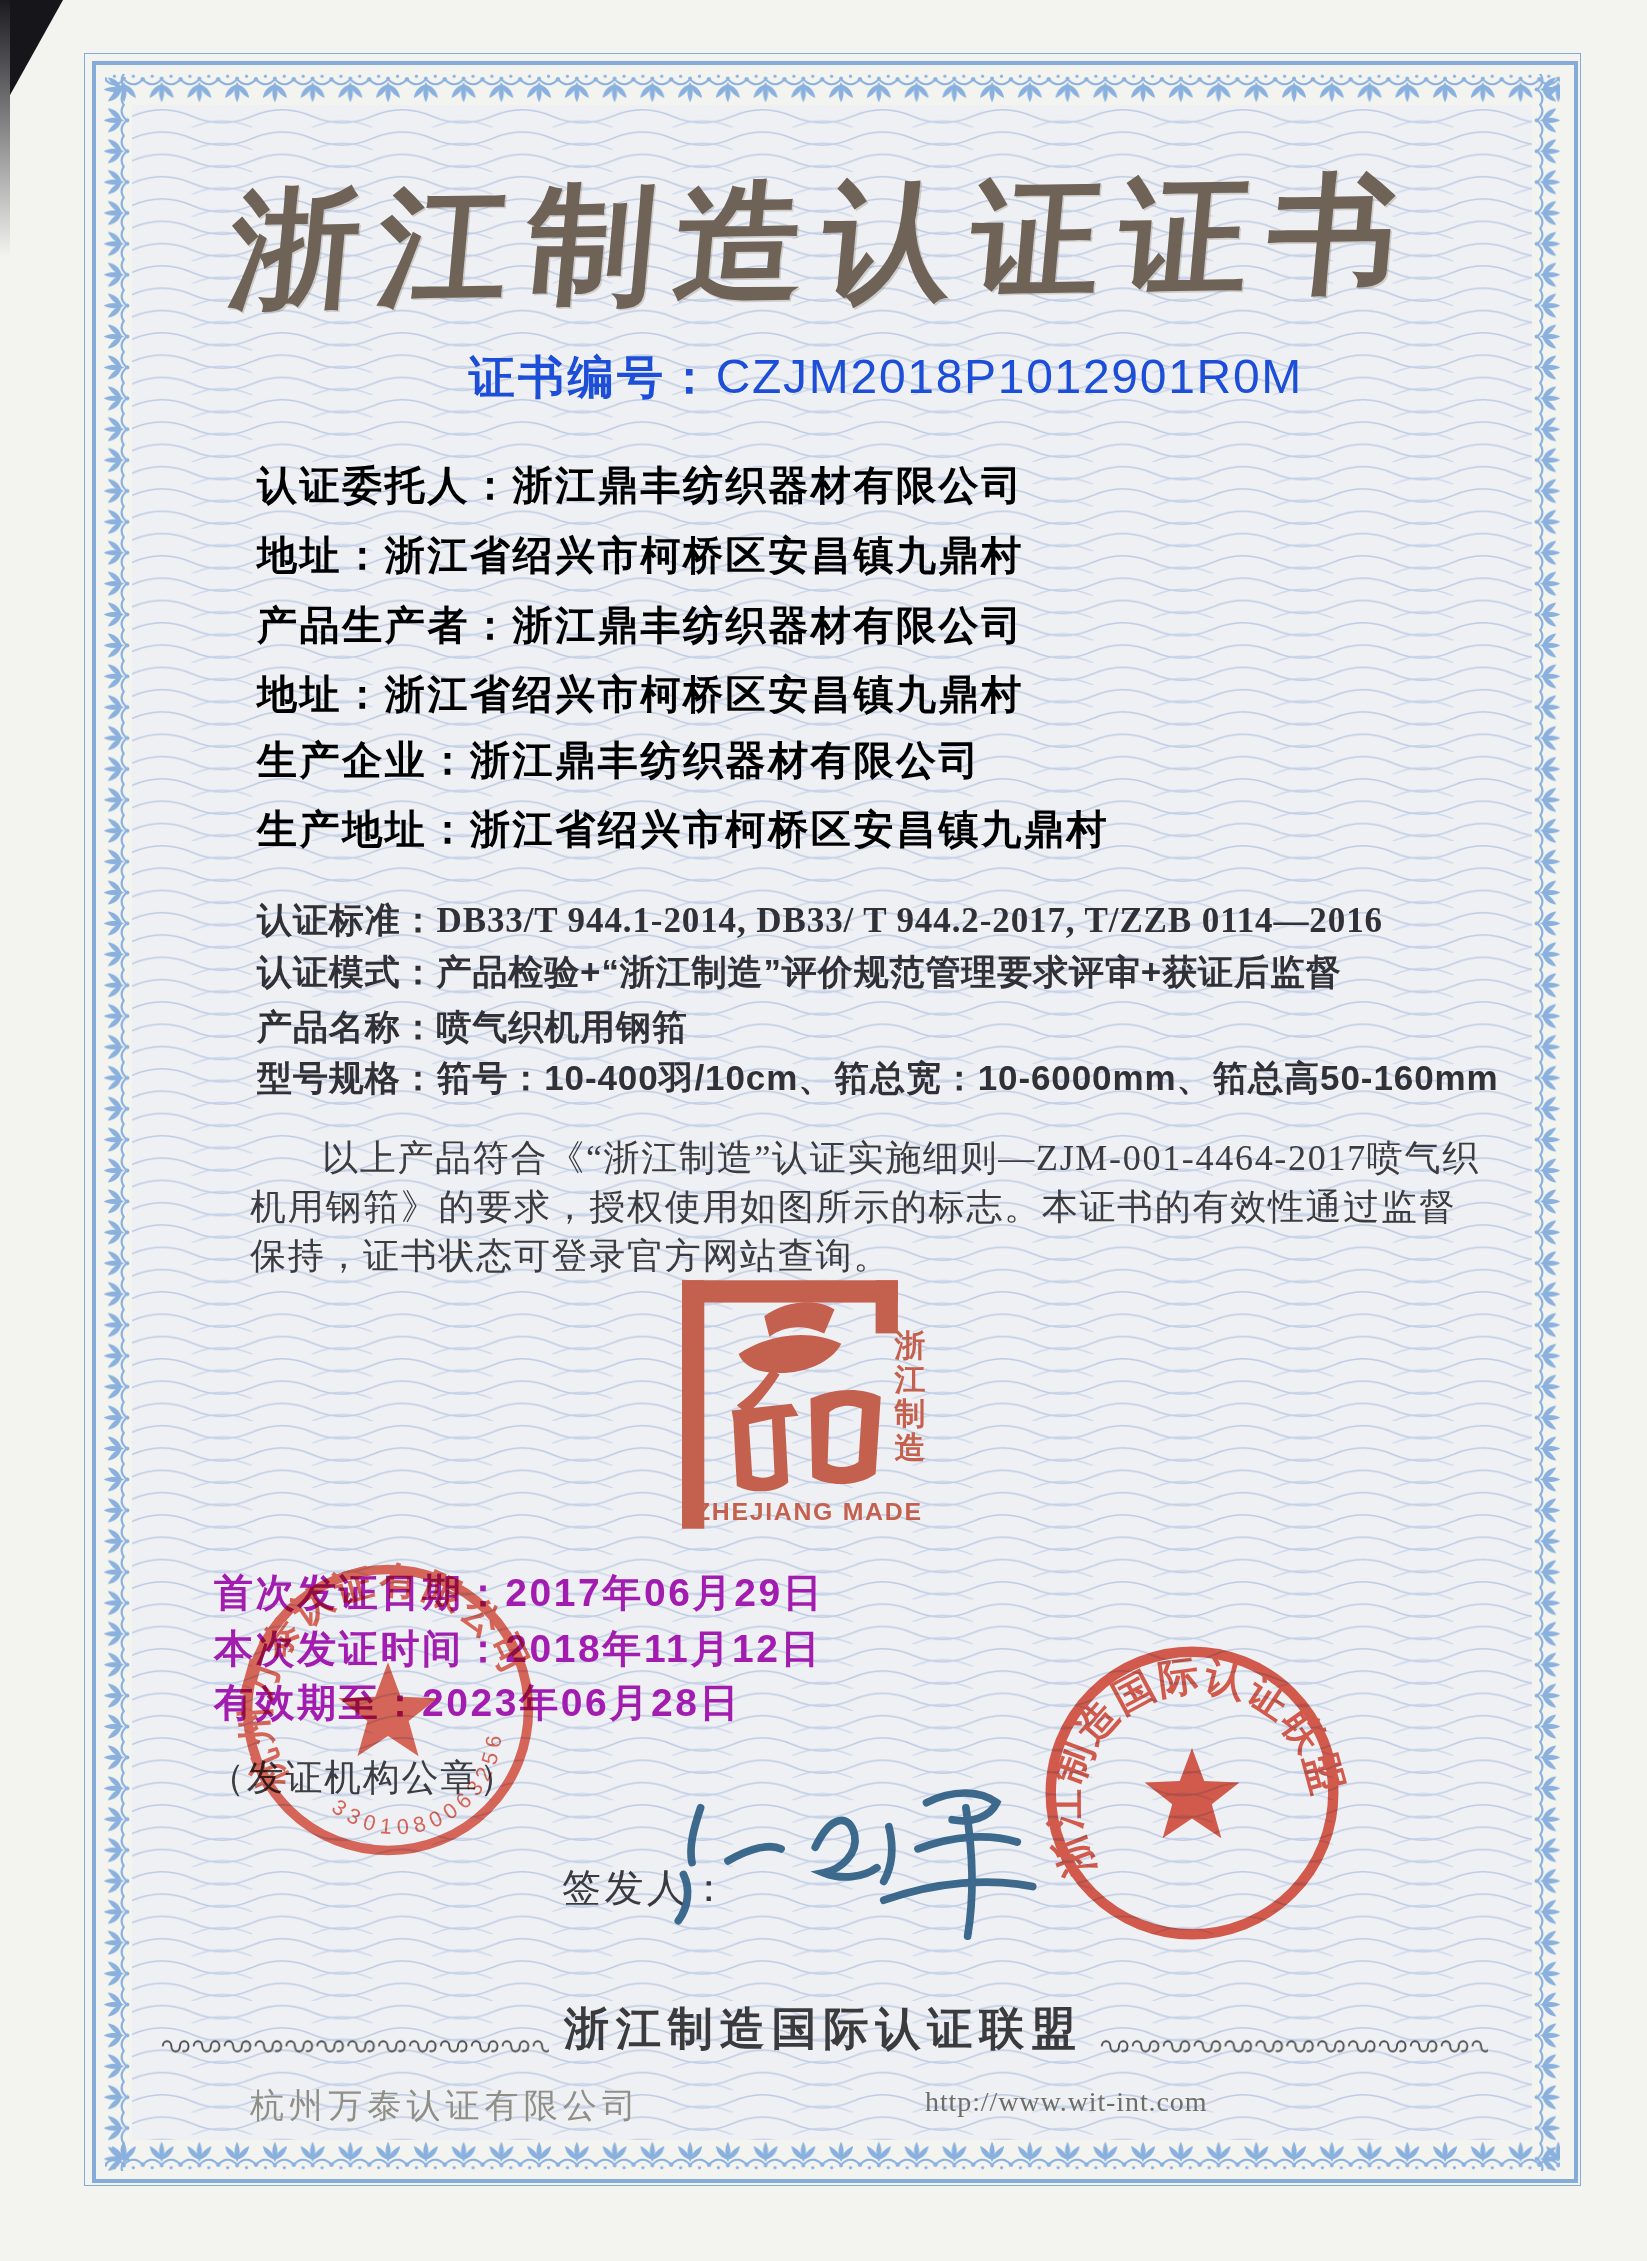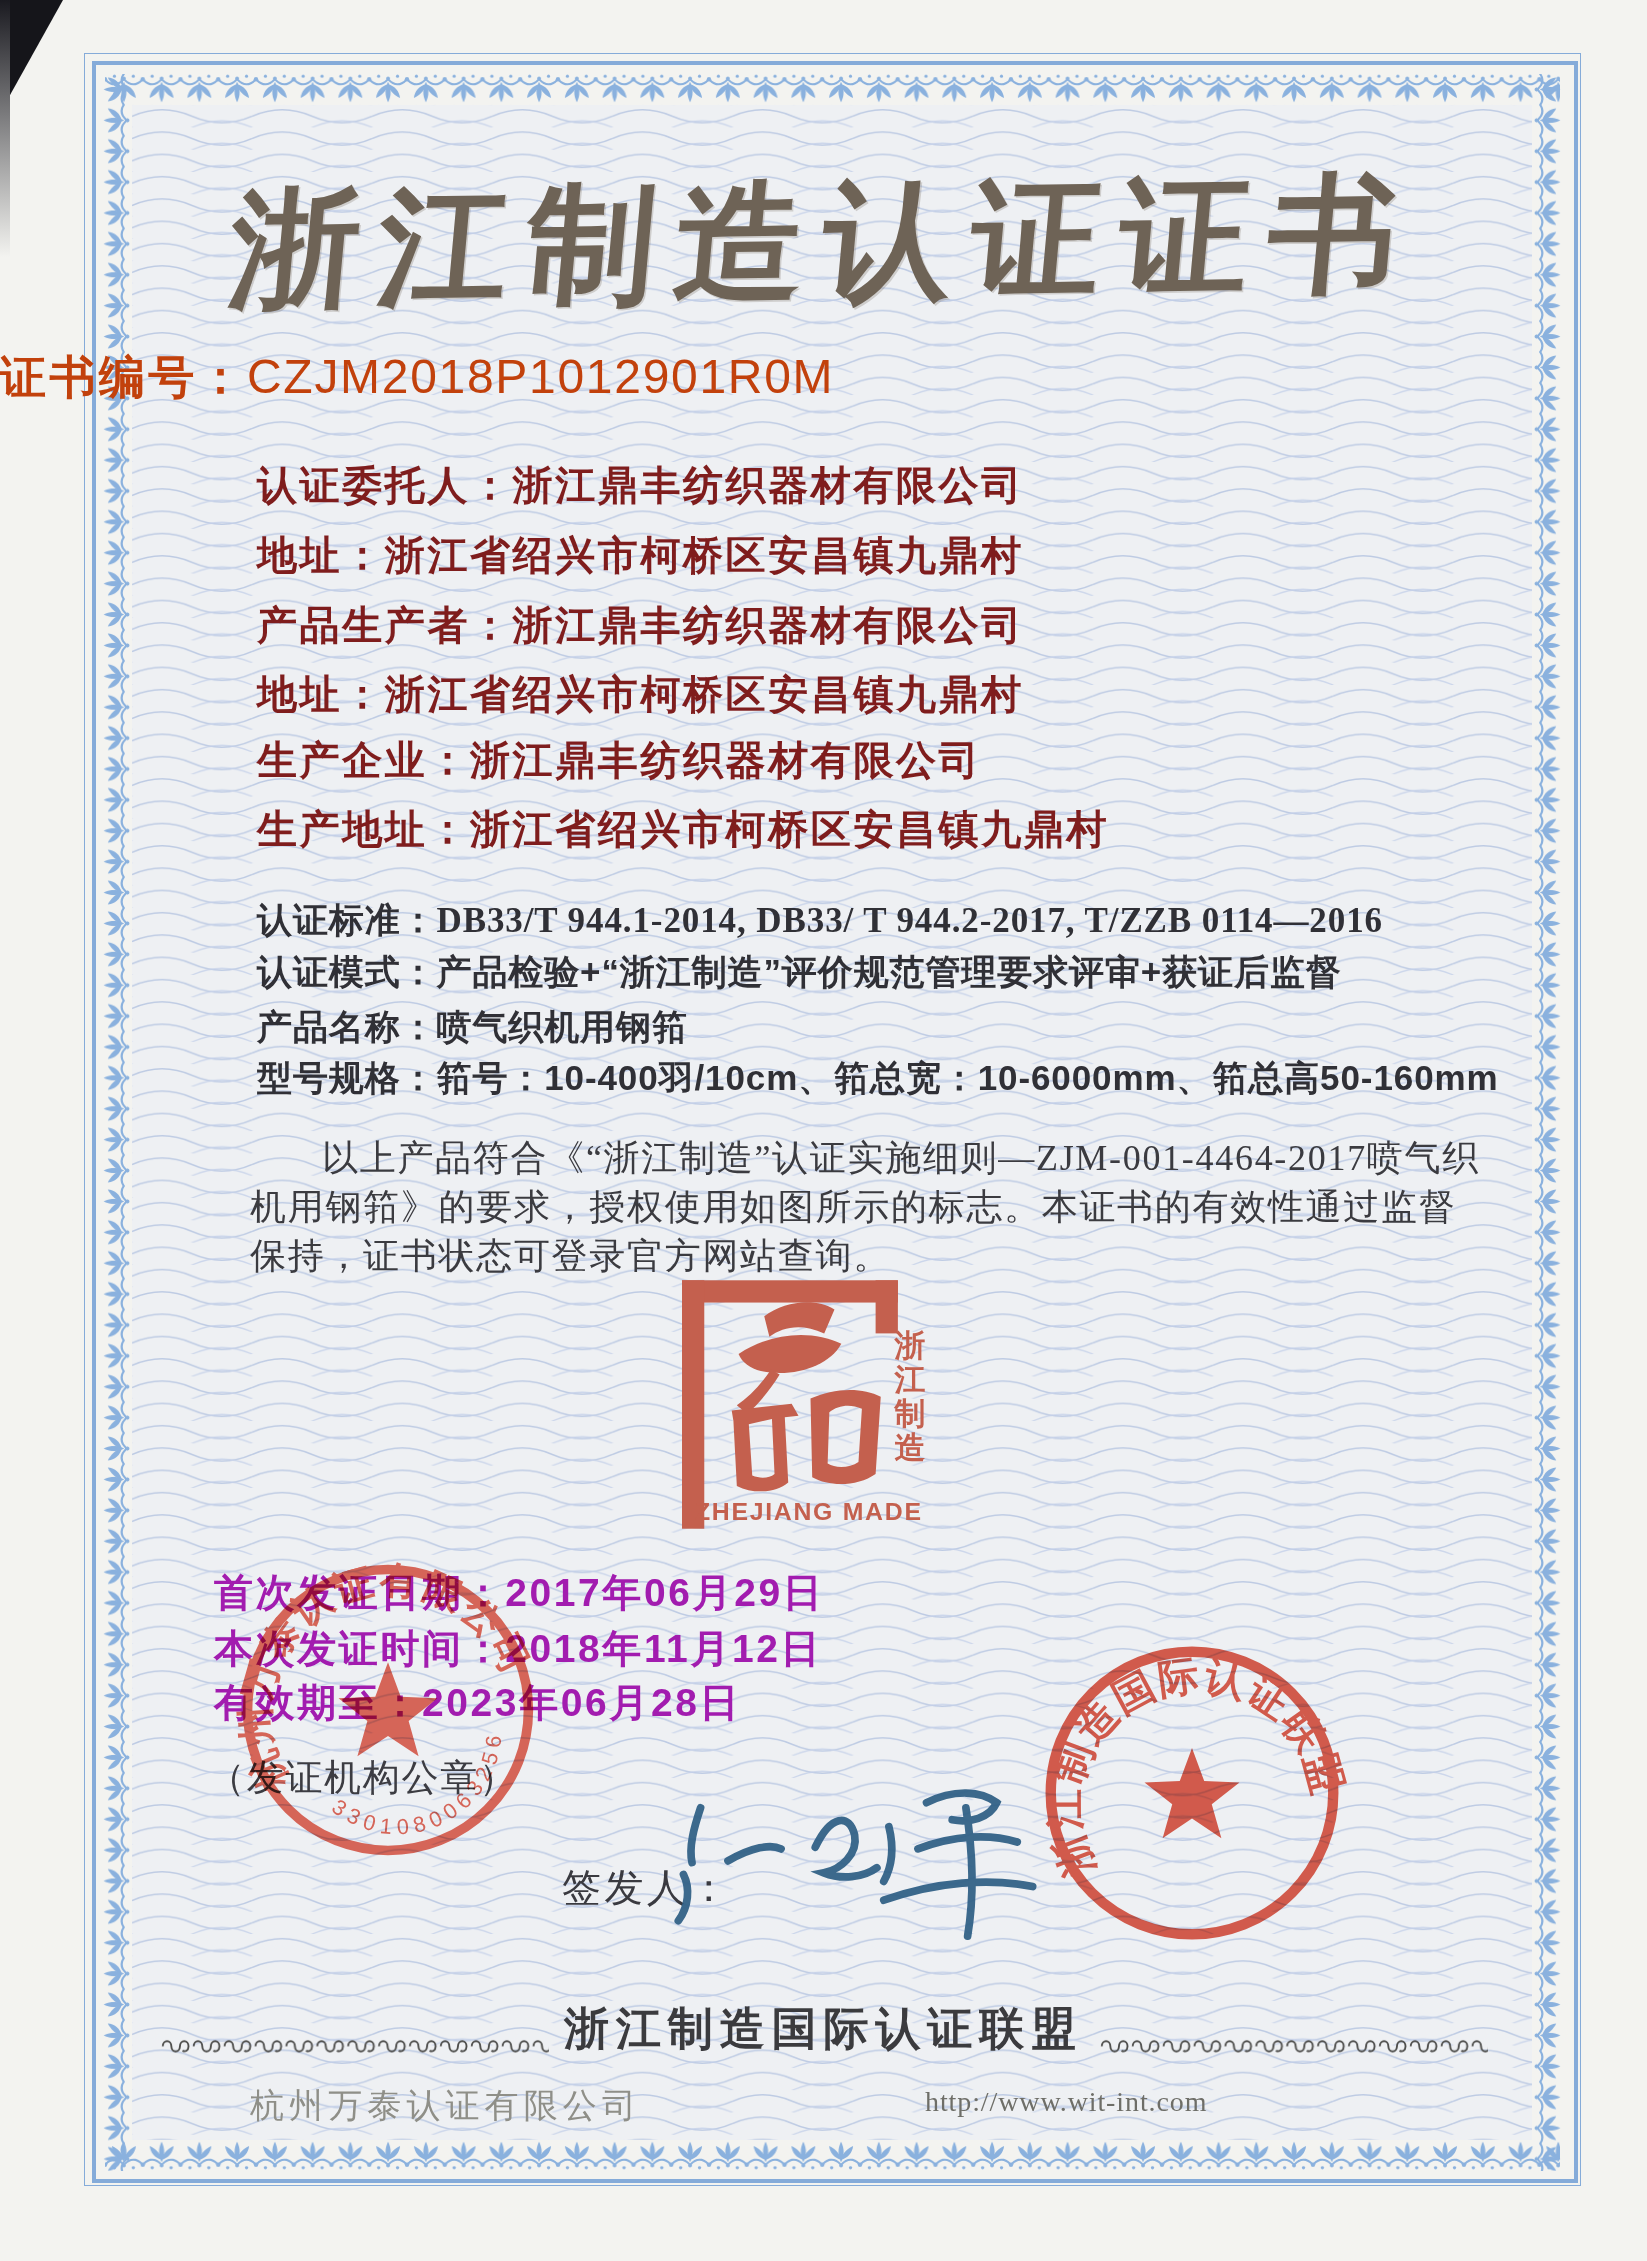"证书编号：CZJM2018P1012901R0M" #certno { color: #c2410c -> #1d4ed8; text-align: left -> right }
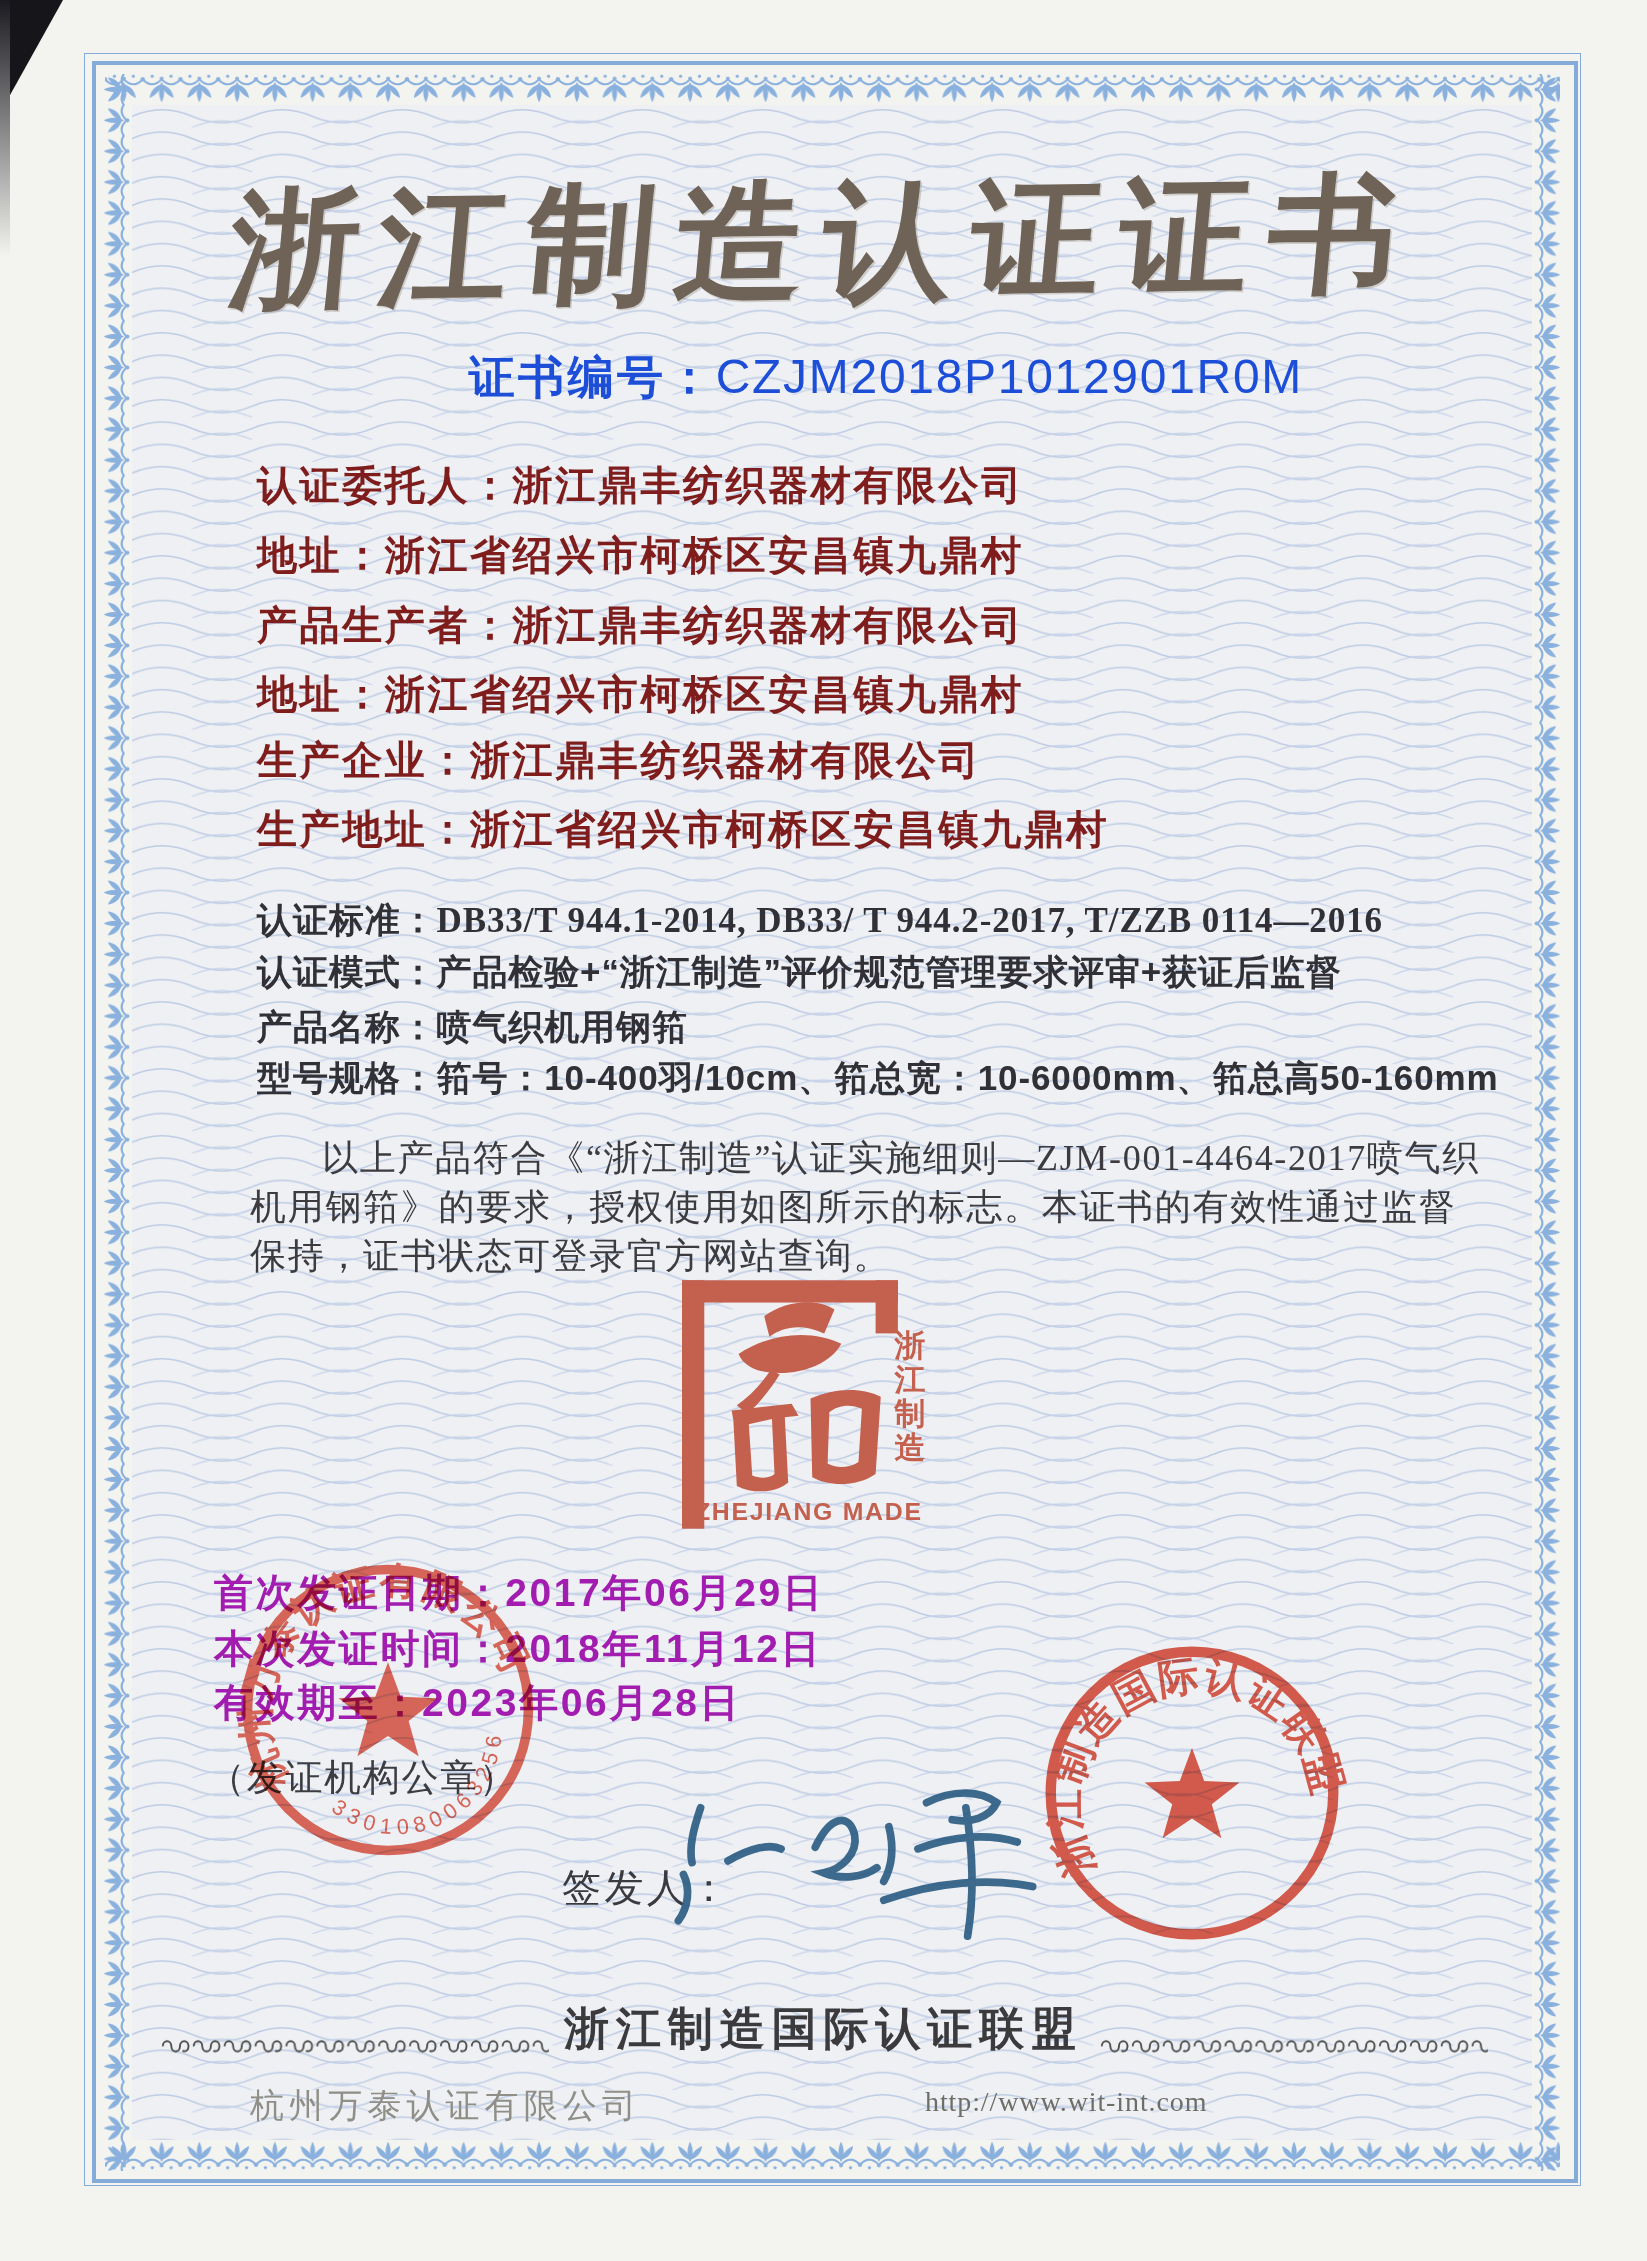"认证委托人：浙江鼎丰纺织器材有限公司" .info-line { color: #7f1d1d -> #000000 }
